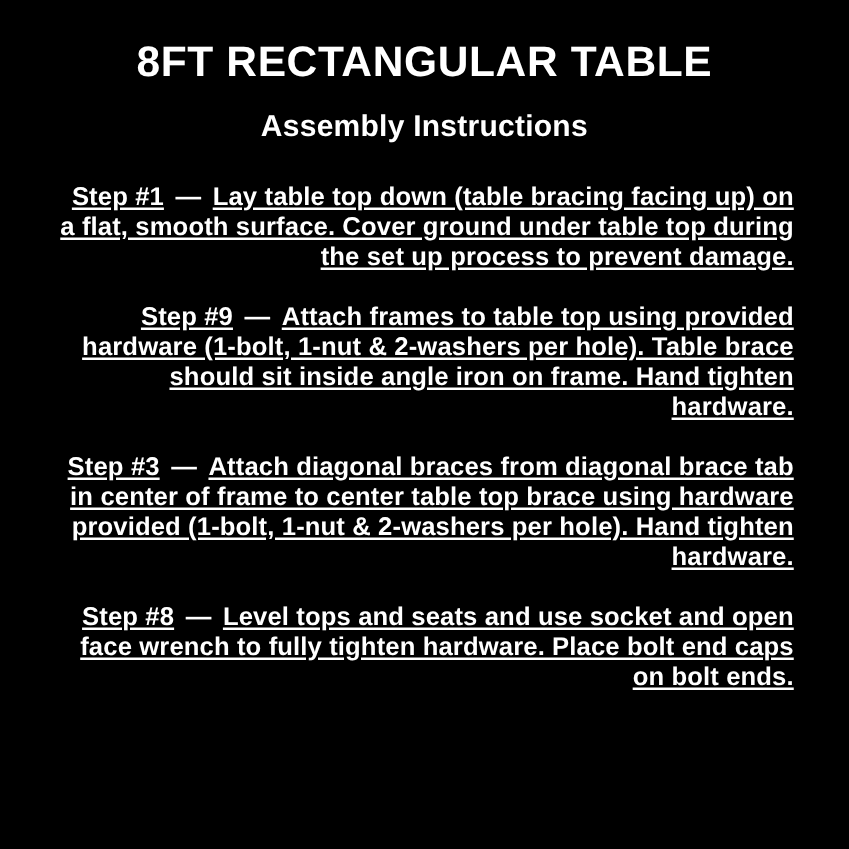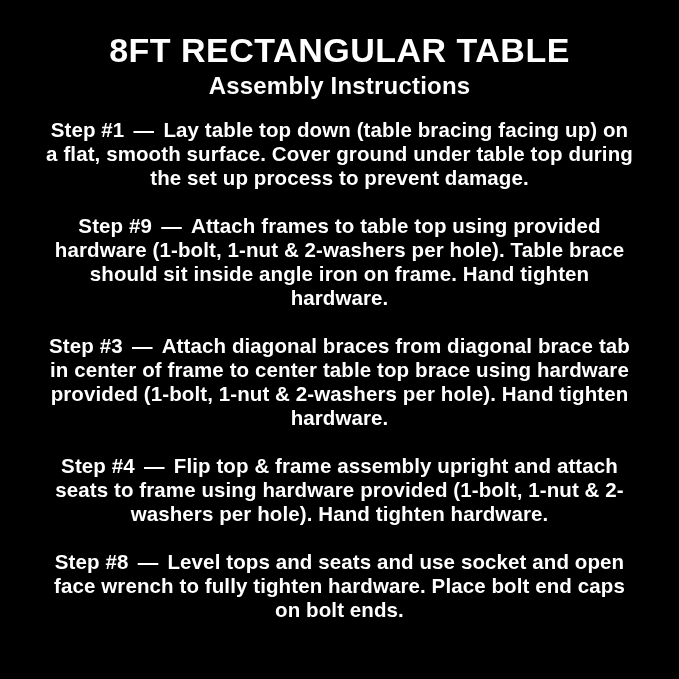"8FT RECTANGULAR TABLE" .title { margin: 6px 0 4px 0 -> 6px 0 20px 0 }
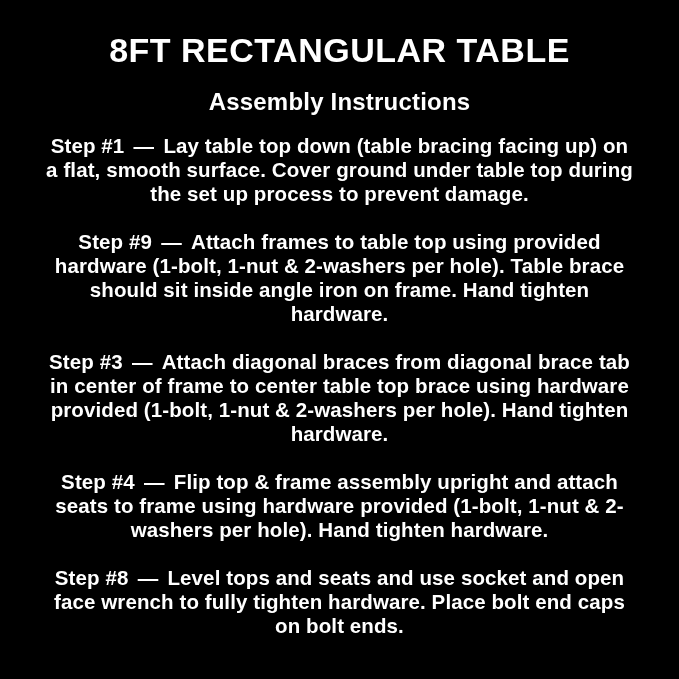"Assembly Instructions" .subtitle { margin: 0 0 18px 0 -> 0 0 30px 0 }
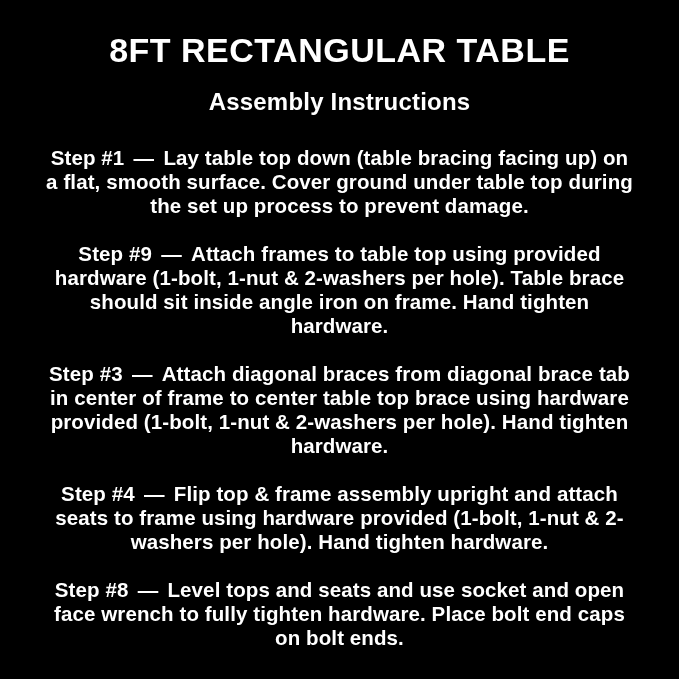"Step #1 — Lay table" .steps { text-align: center -> right; text-decoration: none -> underline }
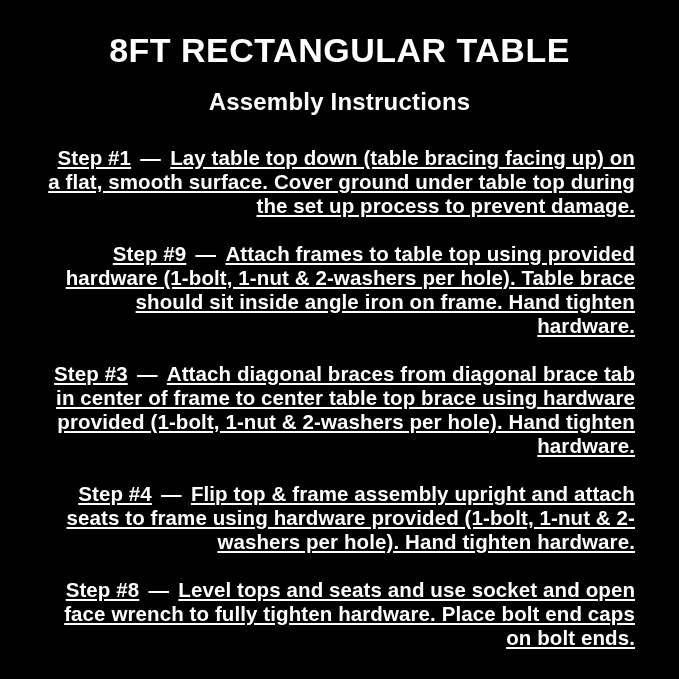"Step #4 — Flip top" p.step { html: <p><span>Step #4</span><span>—</span><span>Flip top &amp; frame assembly upright and attach seats to frame using hardware provided (1-bolt, 1-nut &amp; 2-washers per hole). Hand tighten hardware.</span></p> -> none }
